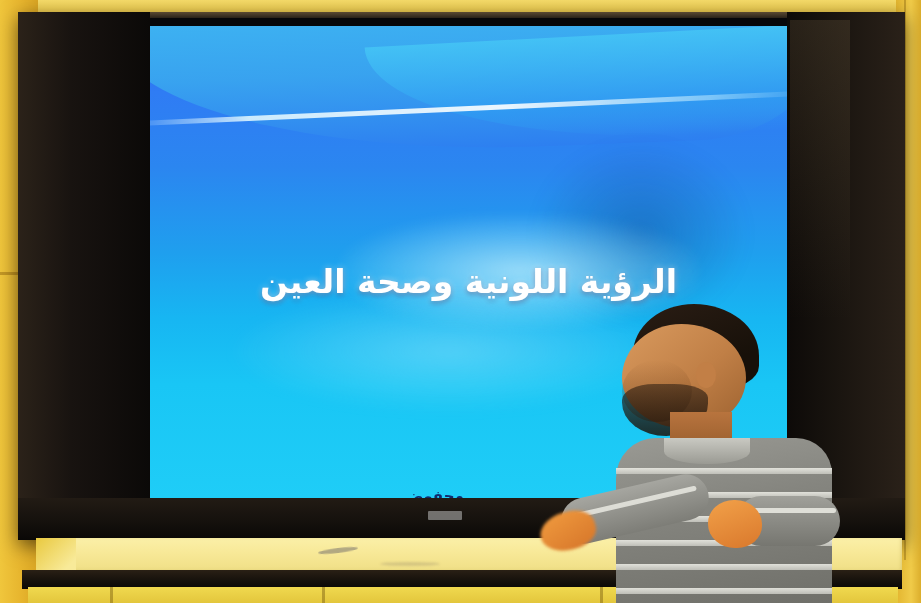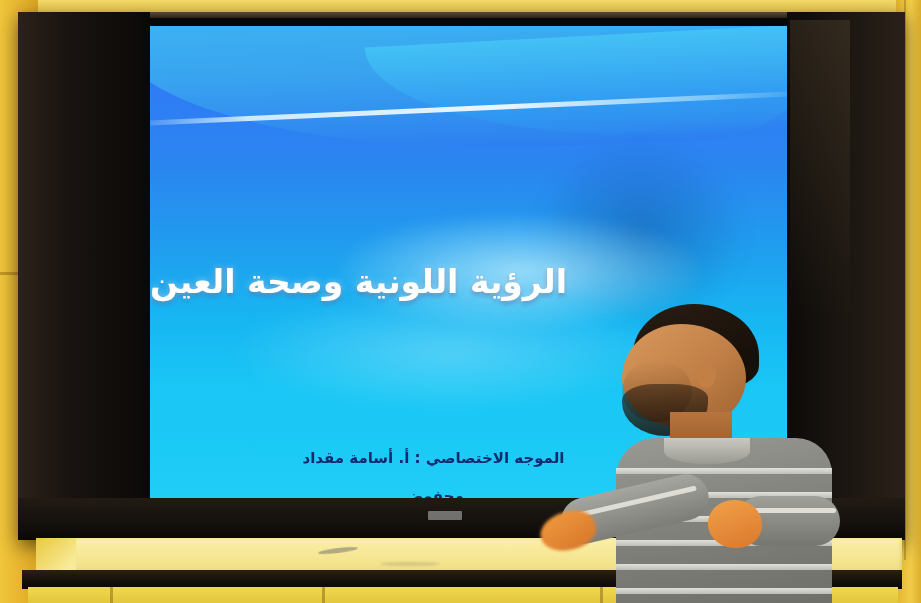"الرؤية اللونية وصحة العين" .slide-title { text-align: left -> center }
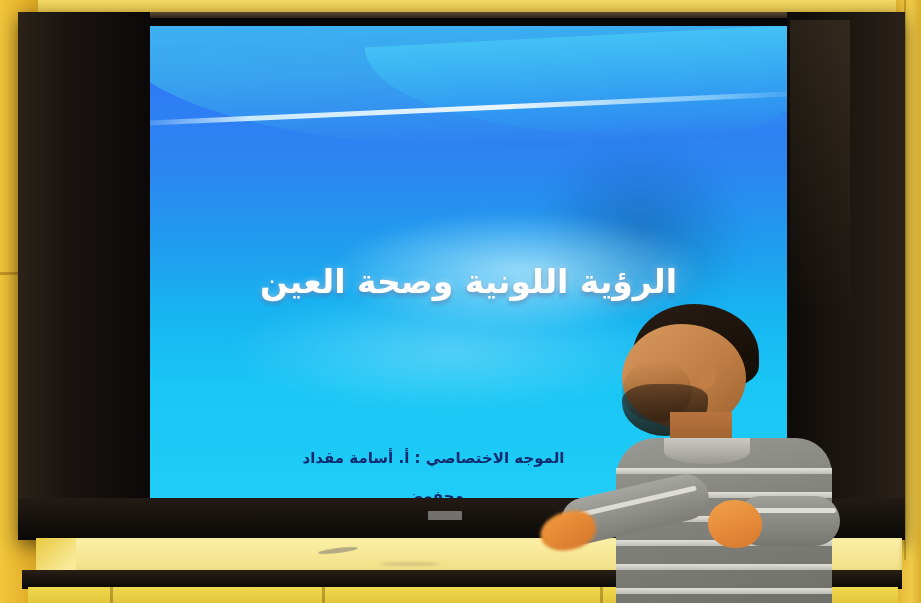"الموجه الاختصاصي : أ. أسامة" div.slide-presenter { html: <div>الموجه الاختصاصي : أ. أسامة مقداد</div> -> none }
